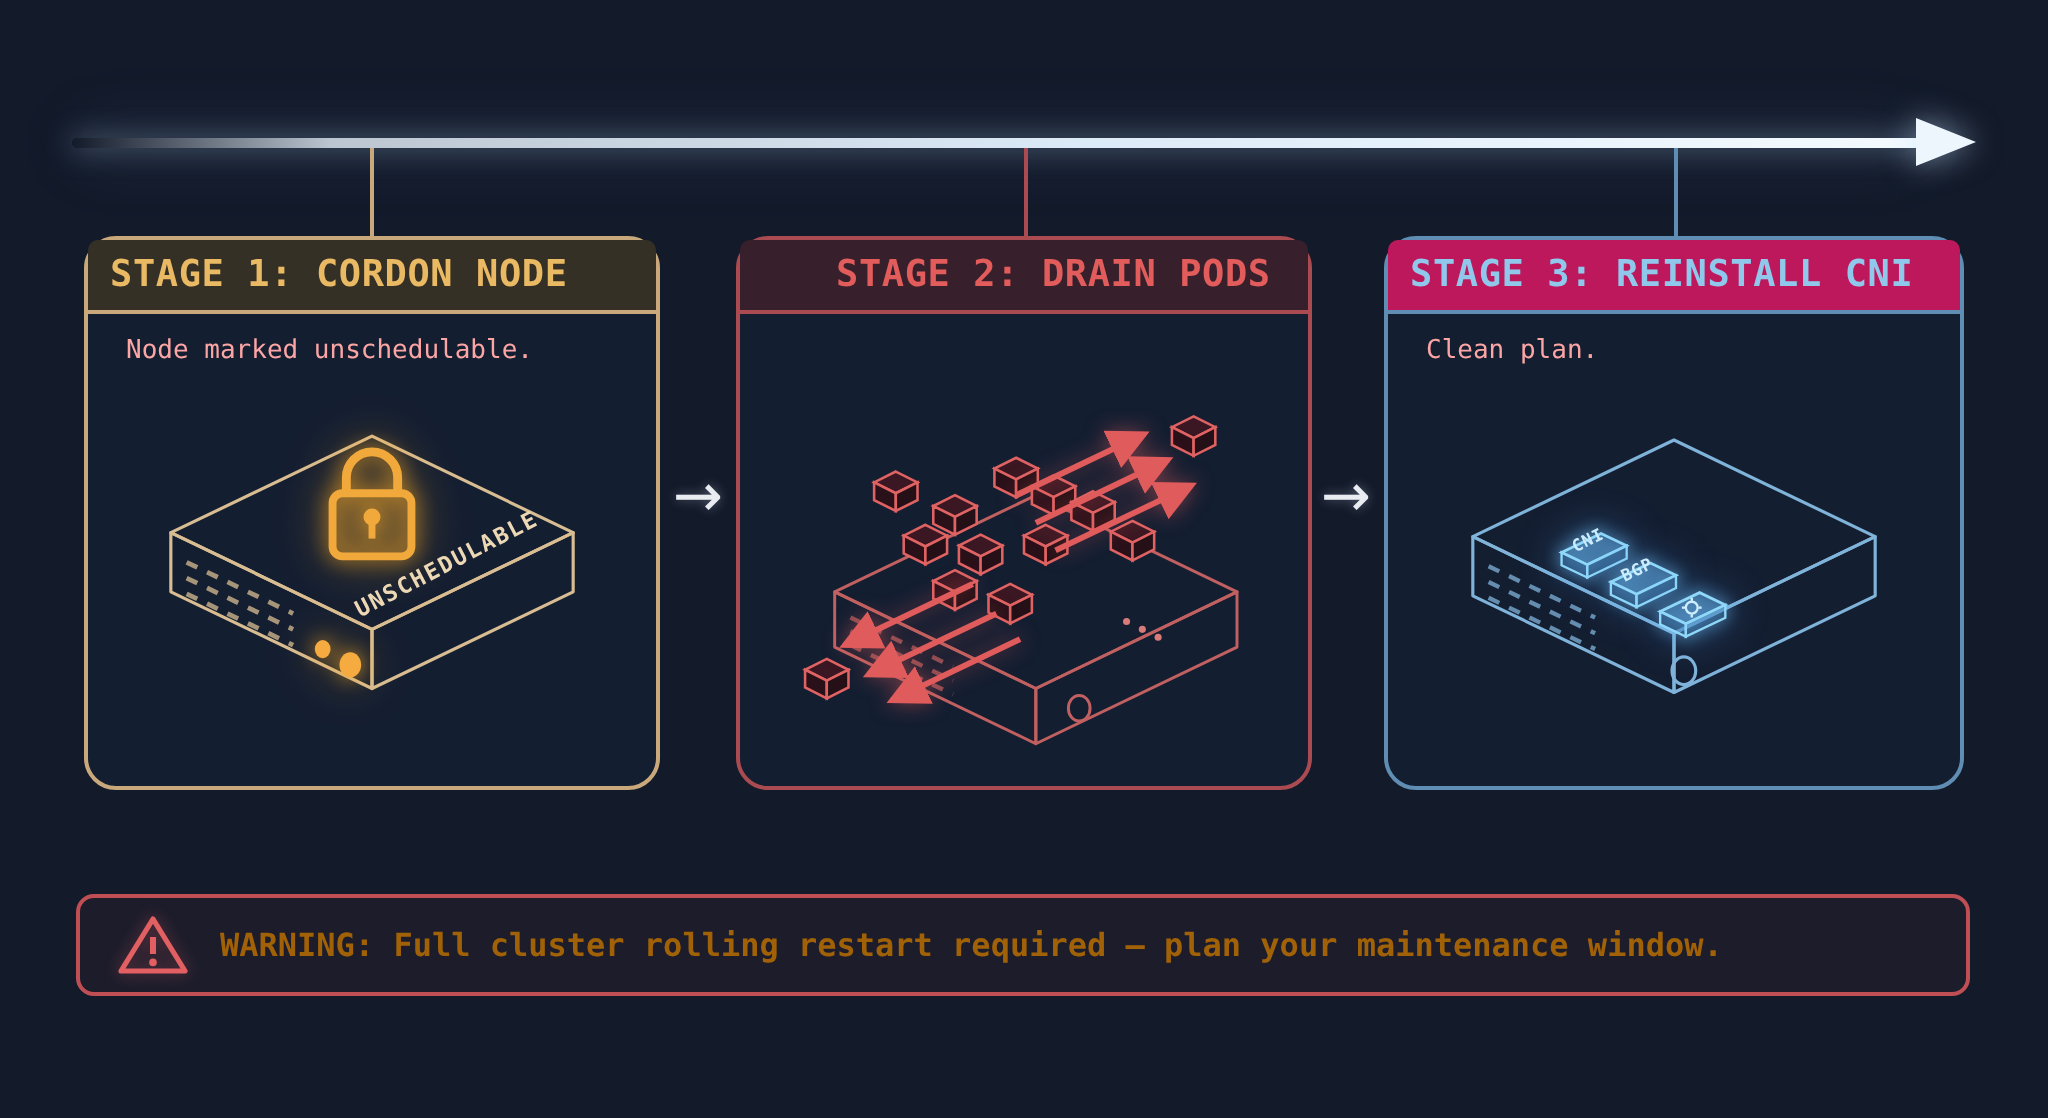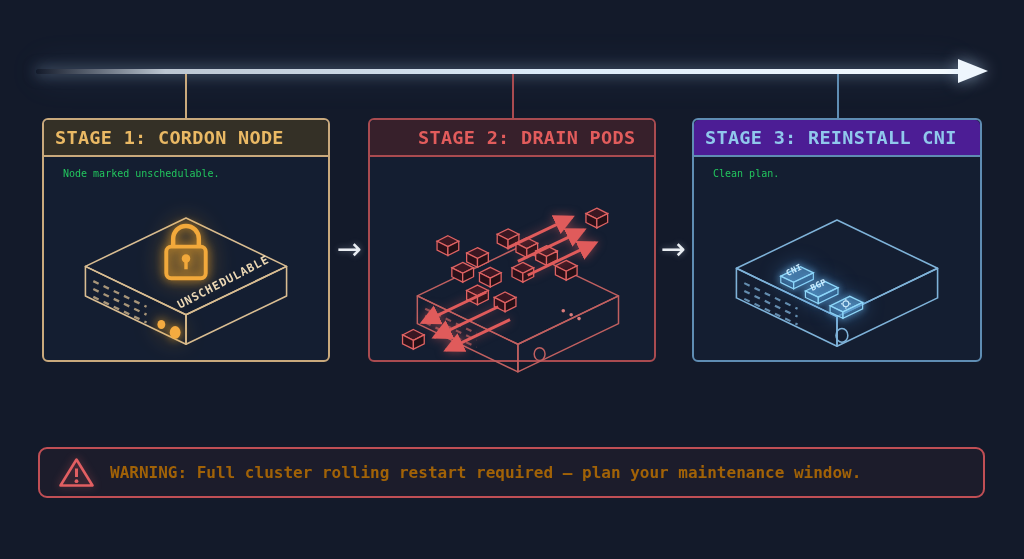"STAGE 1: CORDON NODE" .card { border-radius: 6px -> 16px; height: 244px -> 277px }
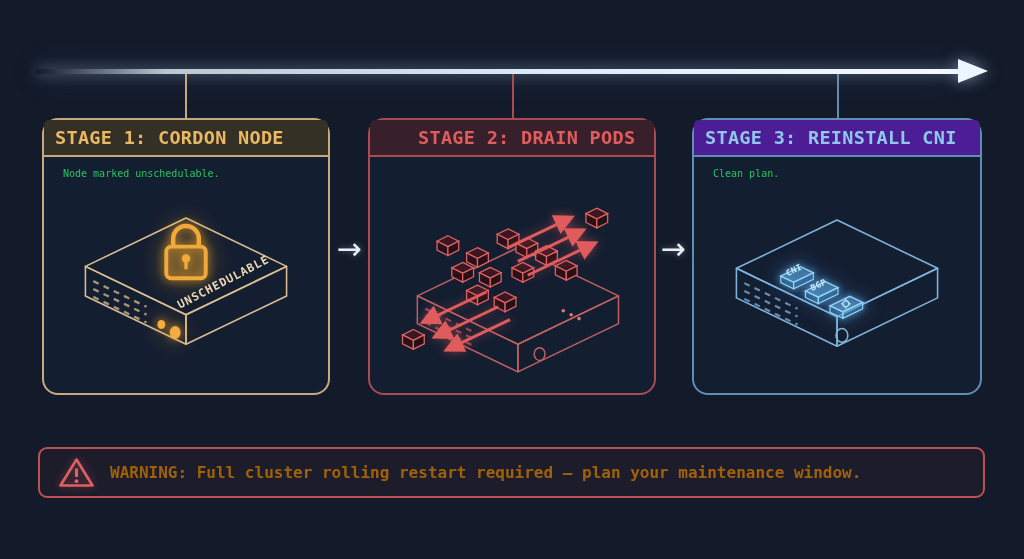"STAGE 3: REINSTALL CNI" .s3 .card-header { background: #4c1d95 -> #be185d }
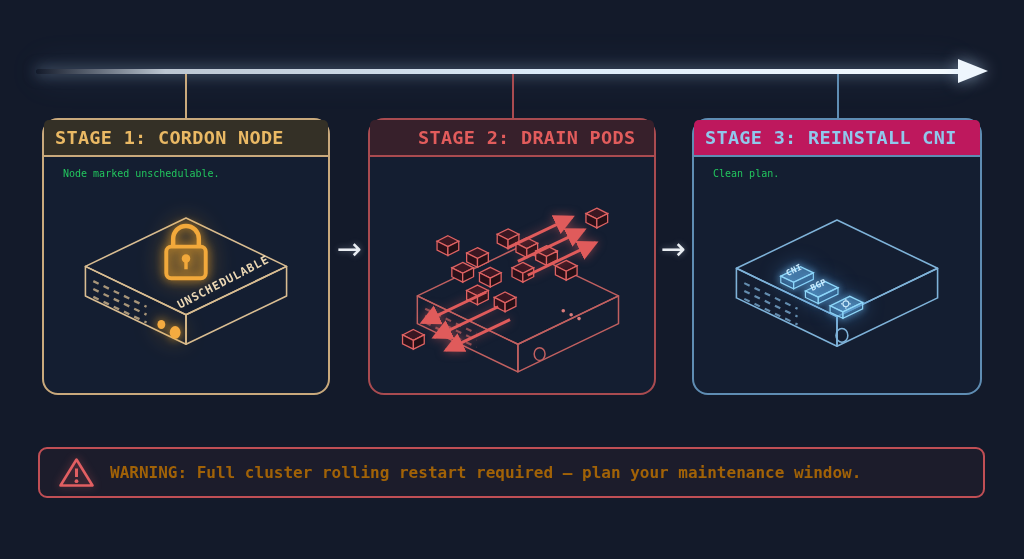"Node marked unschedulable." .card-desc { color: #22c55e -> #fca5a5; font-size: 10px -> 13px }
